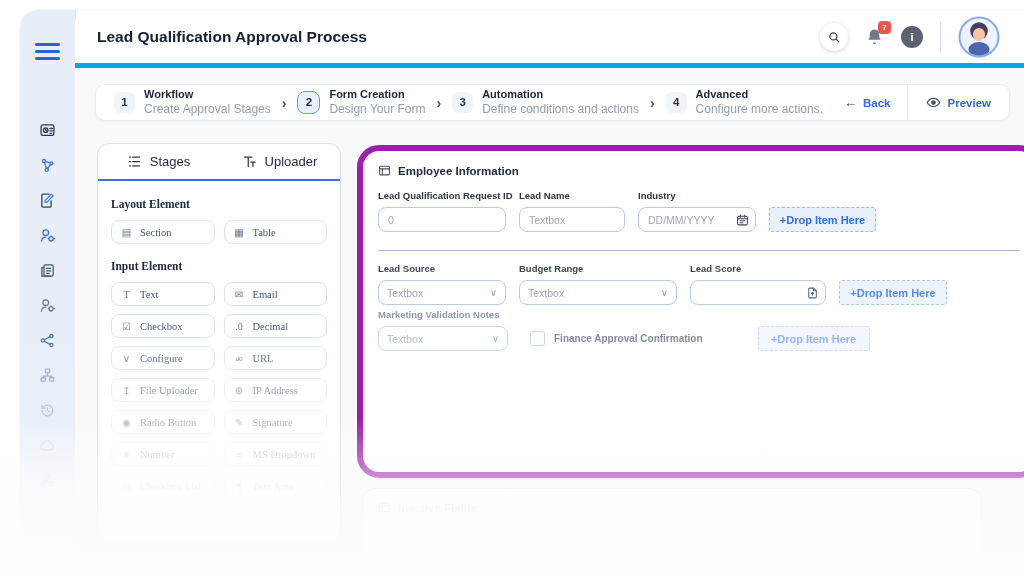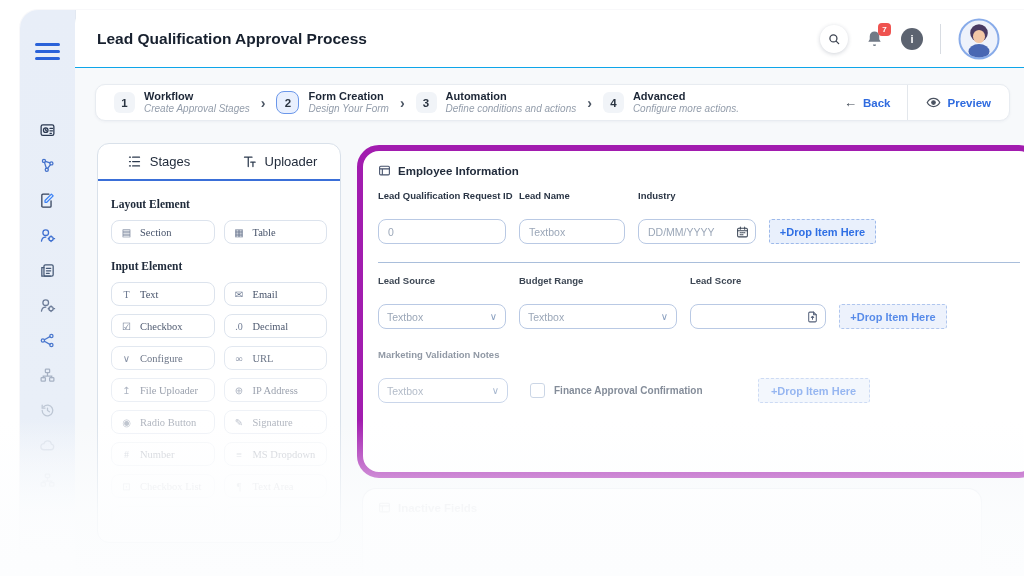"Lead Qualification Approval Process" .topbar { border-bottom: 1px solid #0ea5e9 -> 5px solid #0ea5e9 }
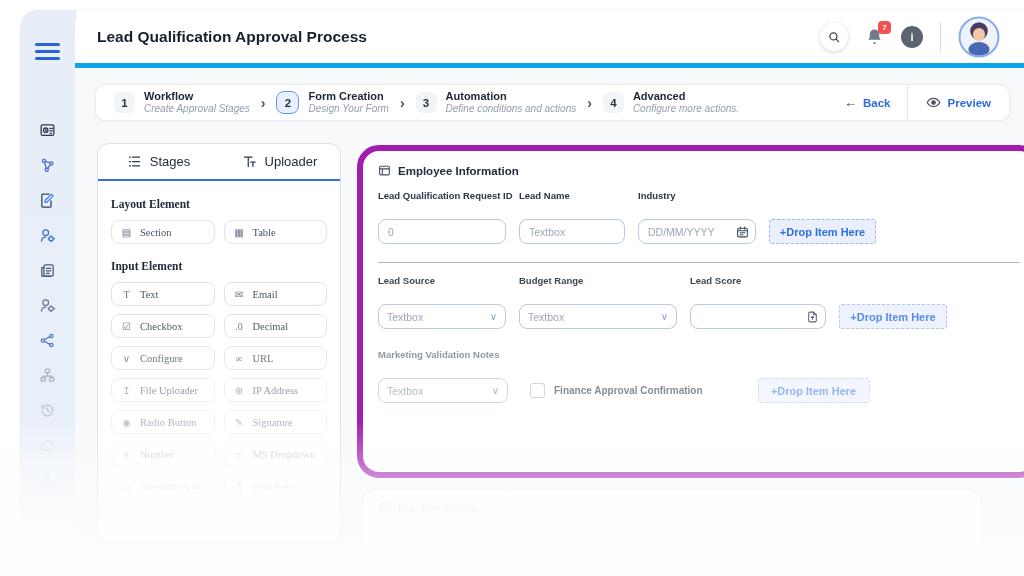"Create Approval Stages" .step-sub { font-size: 10px -> 12px; font-style: italic -> none }
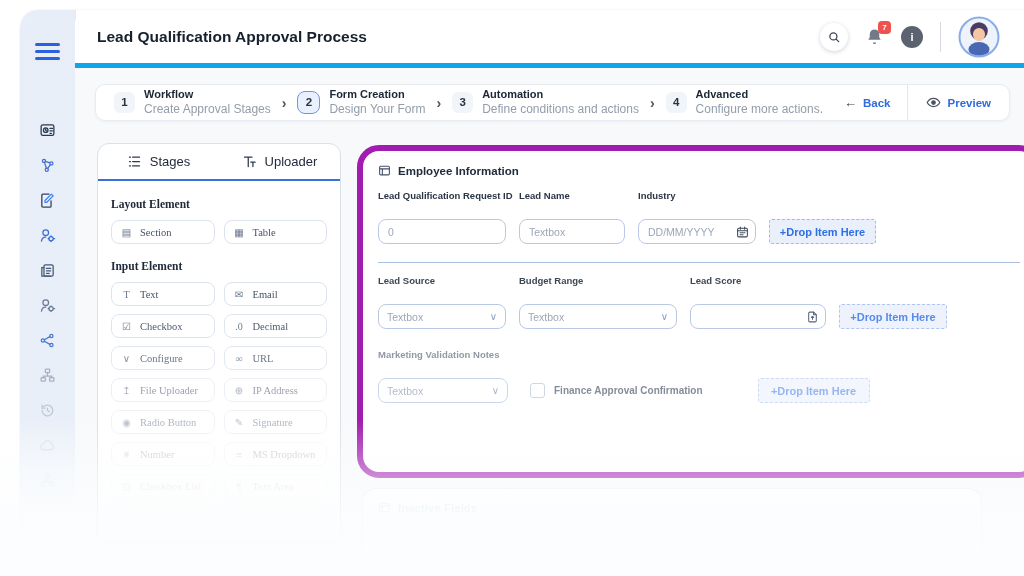"Lead Qualification Request ID" .f-group { gap: 12px -> none }
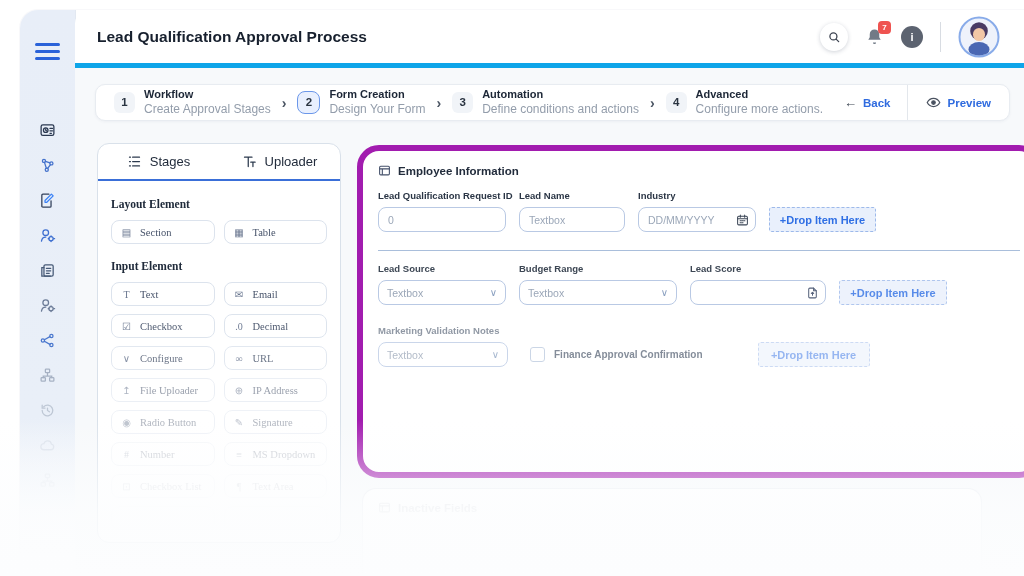"Marketing Validation Notes" div.f-row { margin-top: 20px -> 4px }
